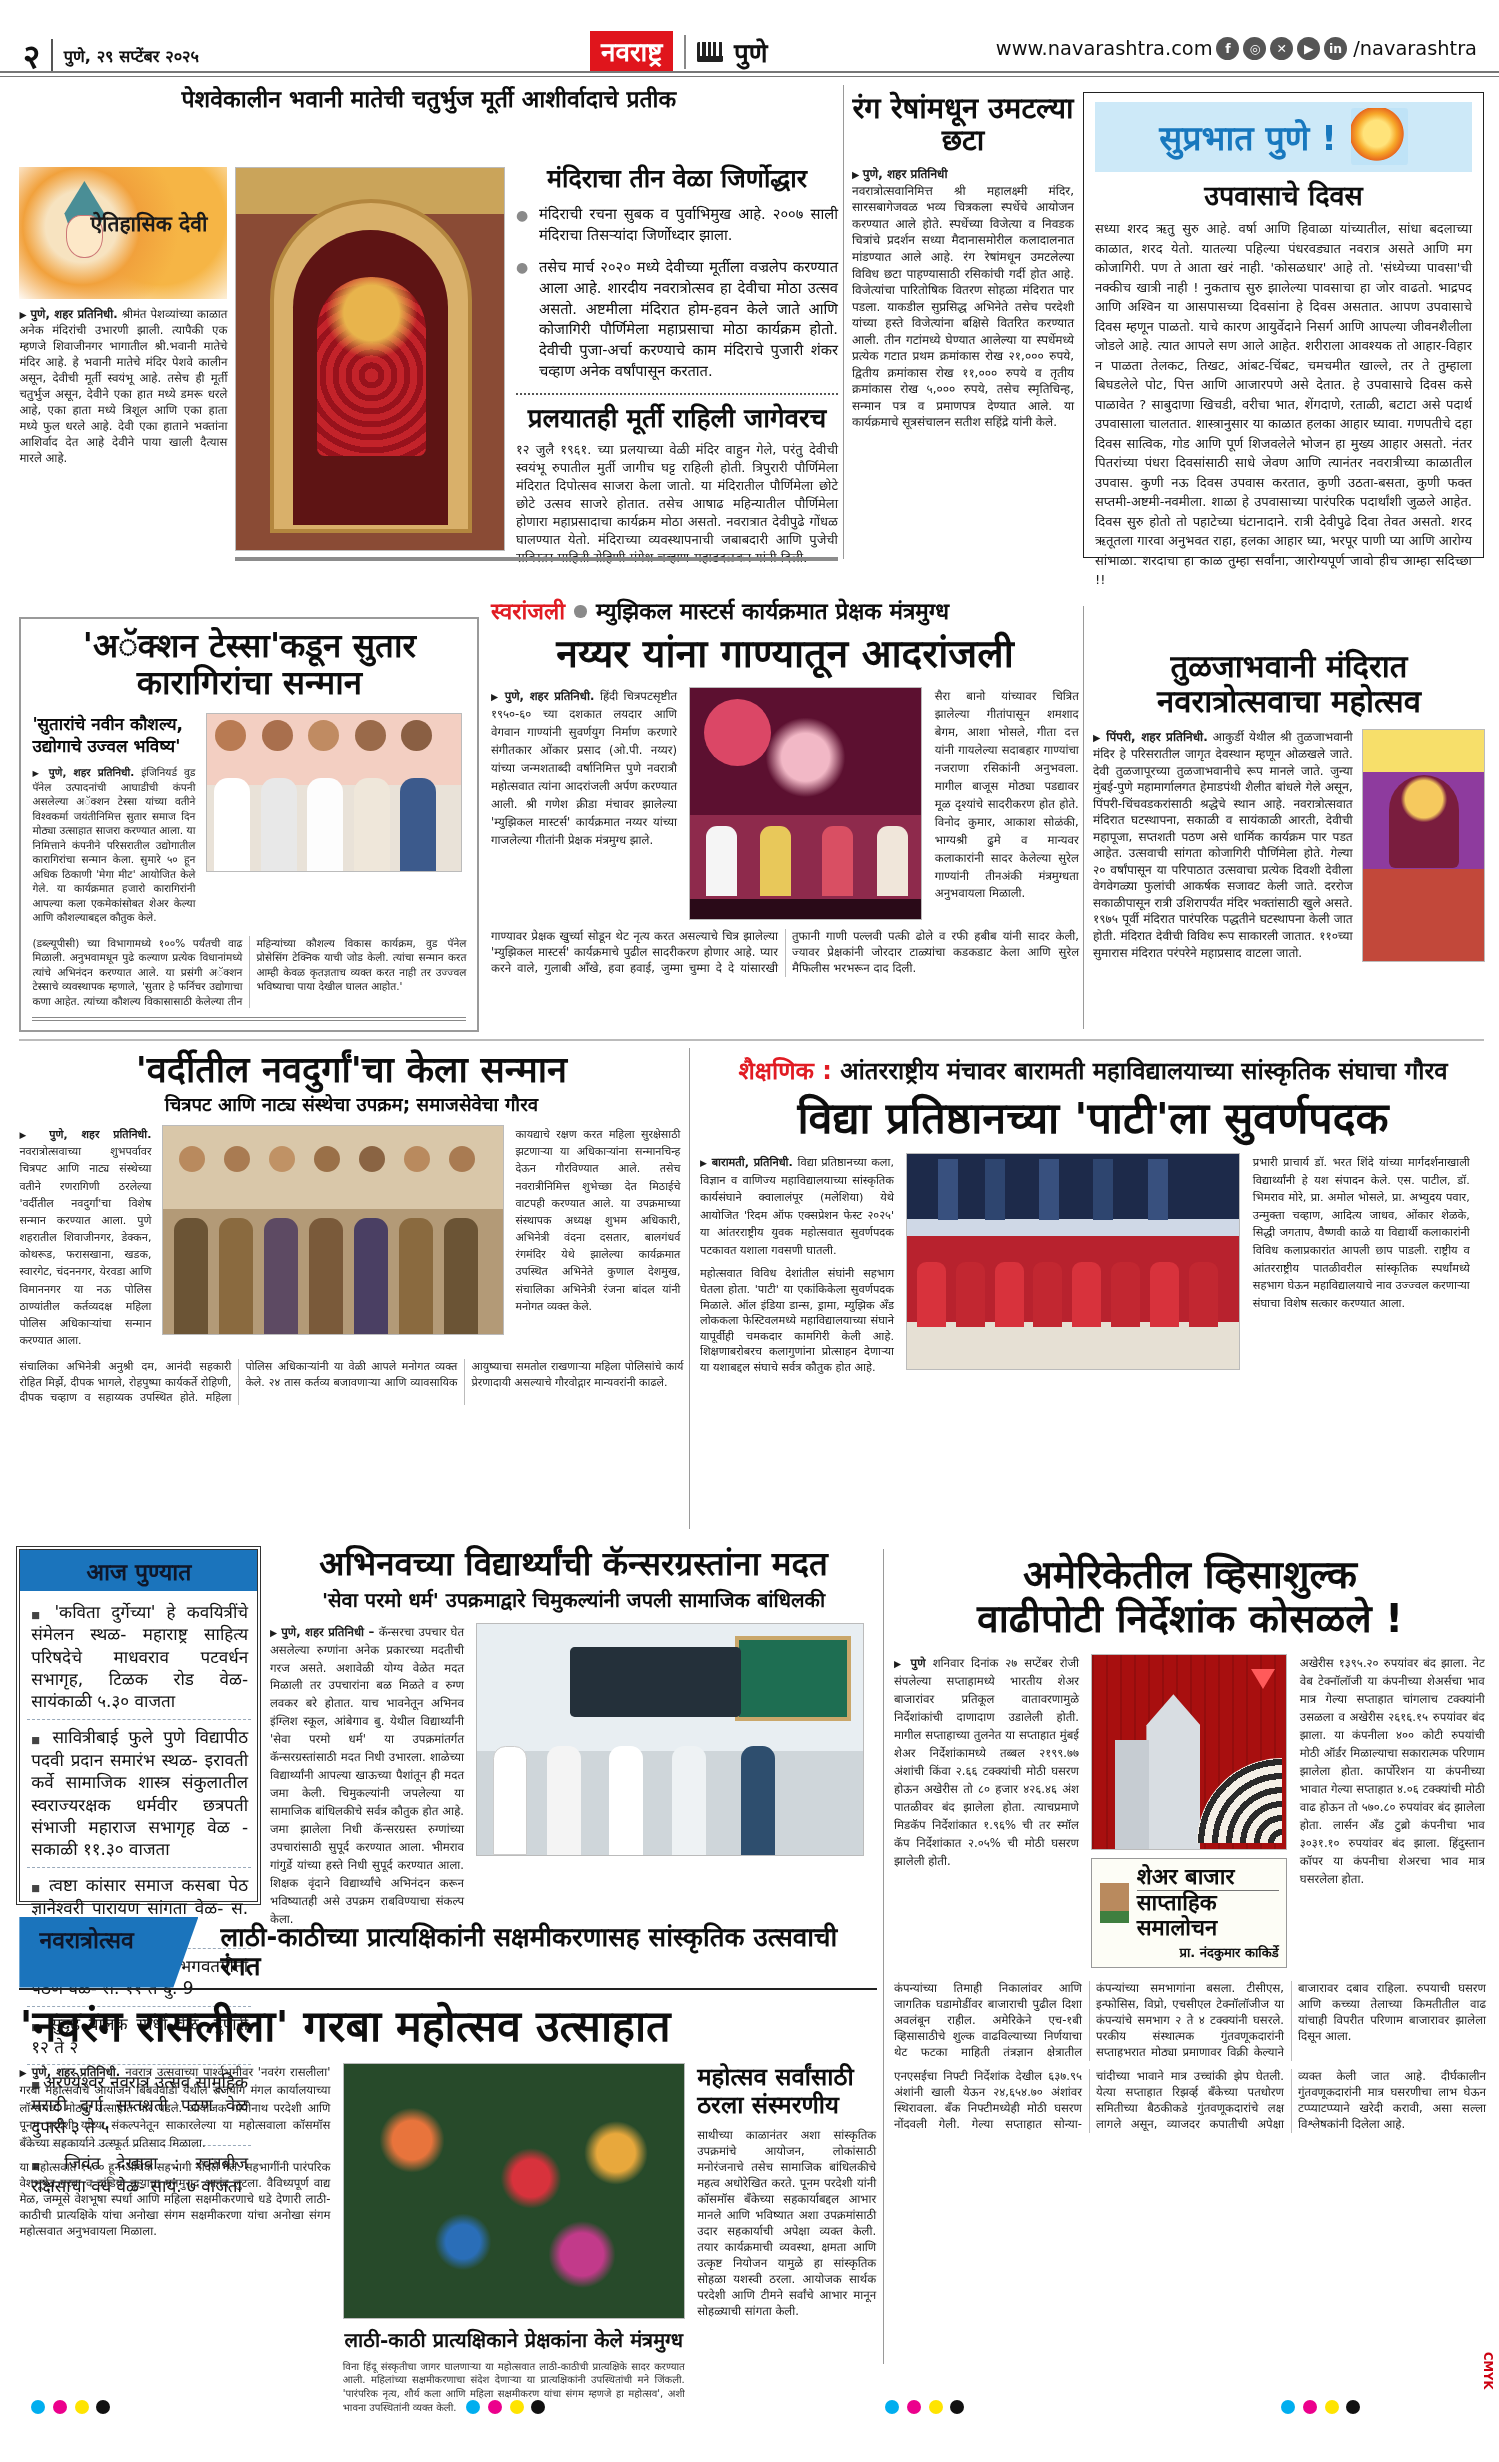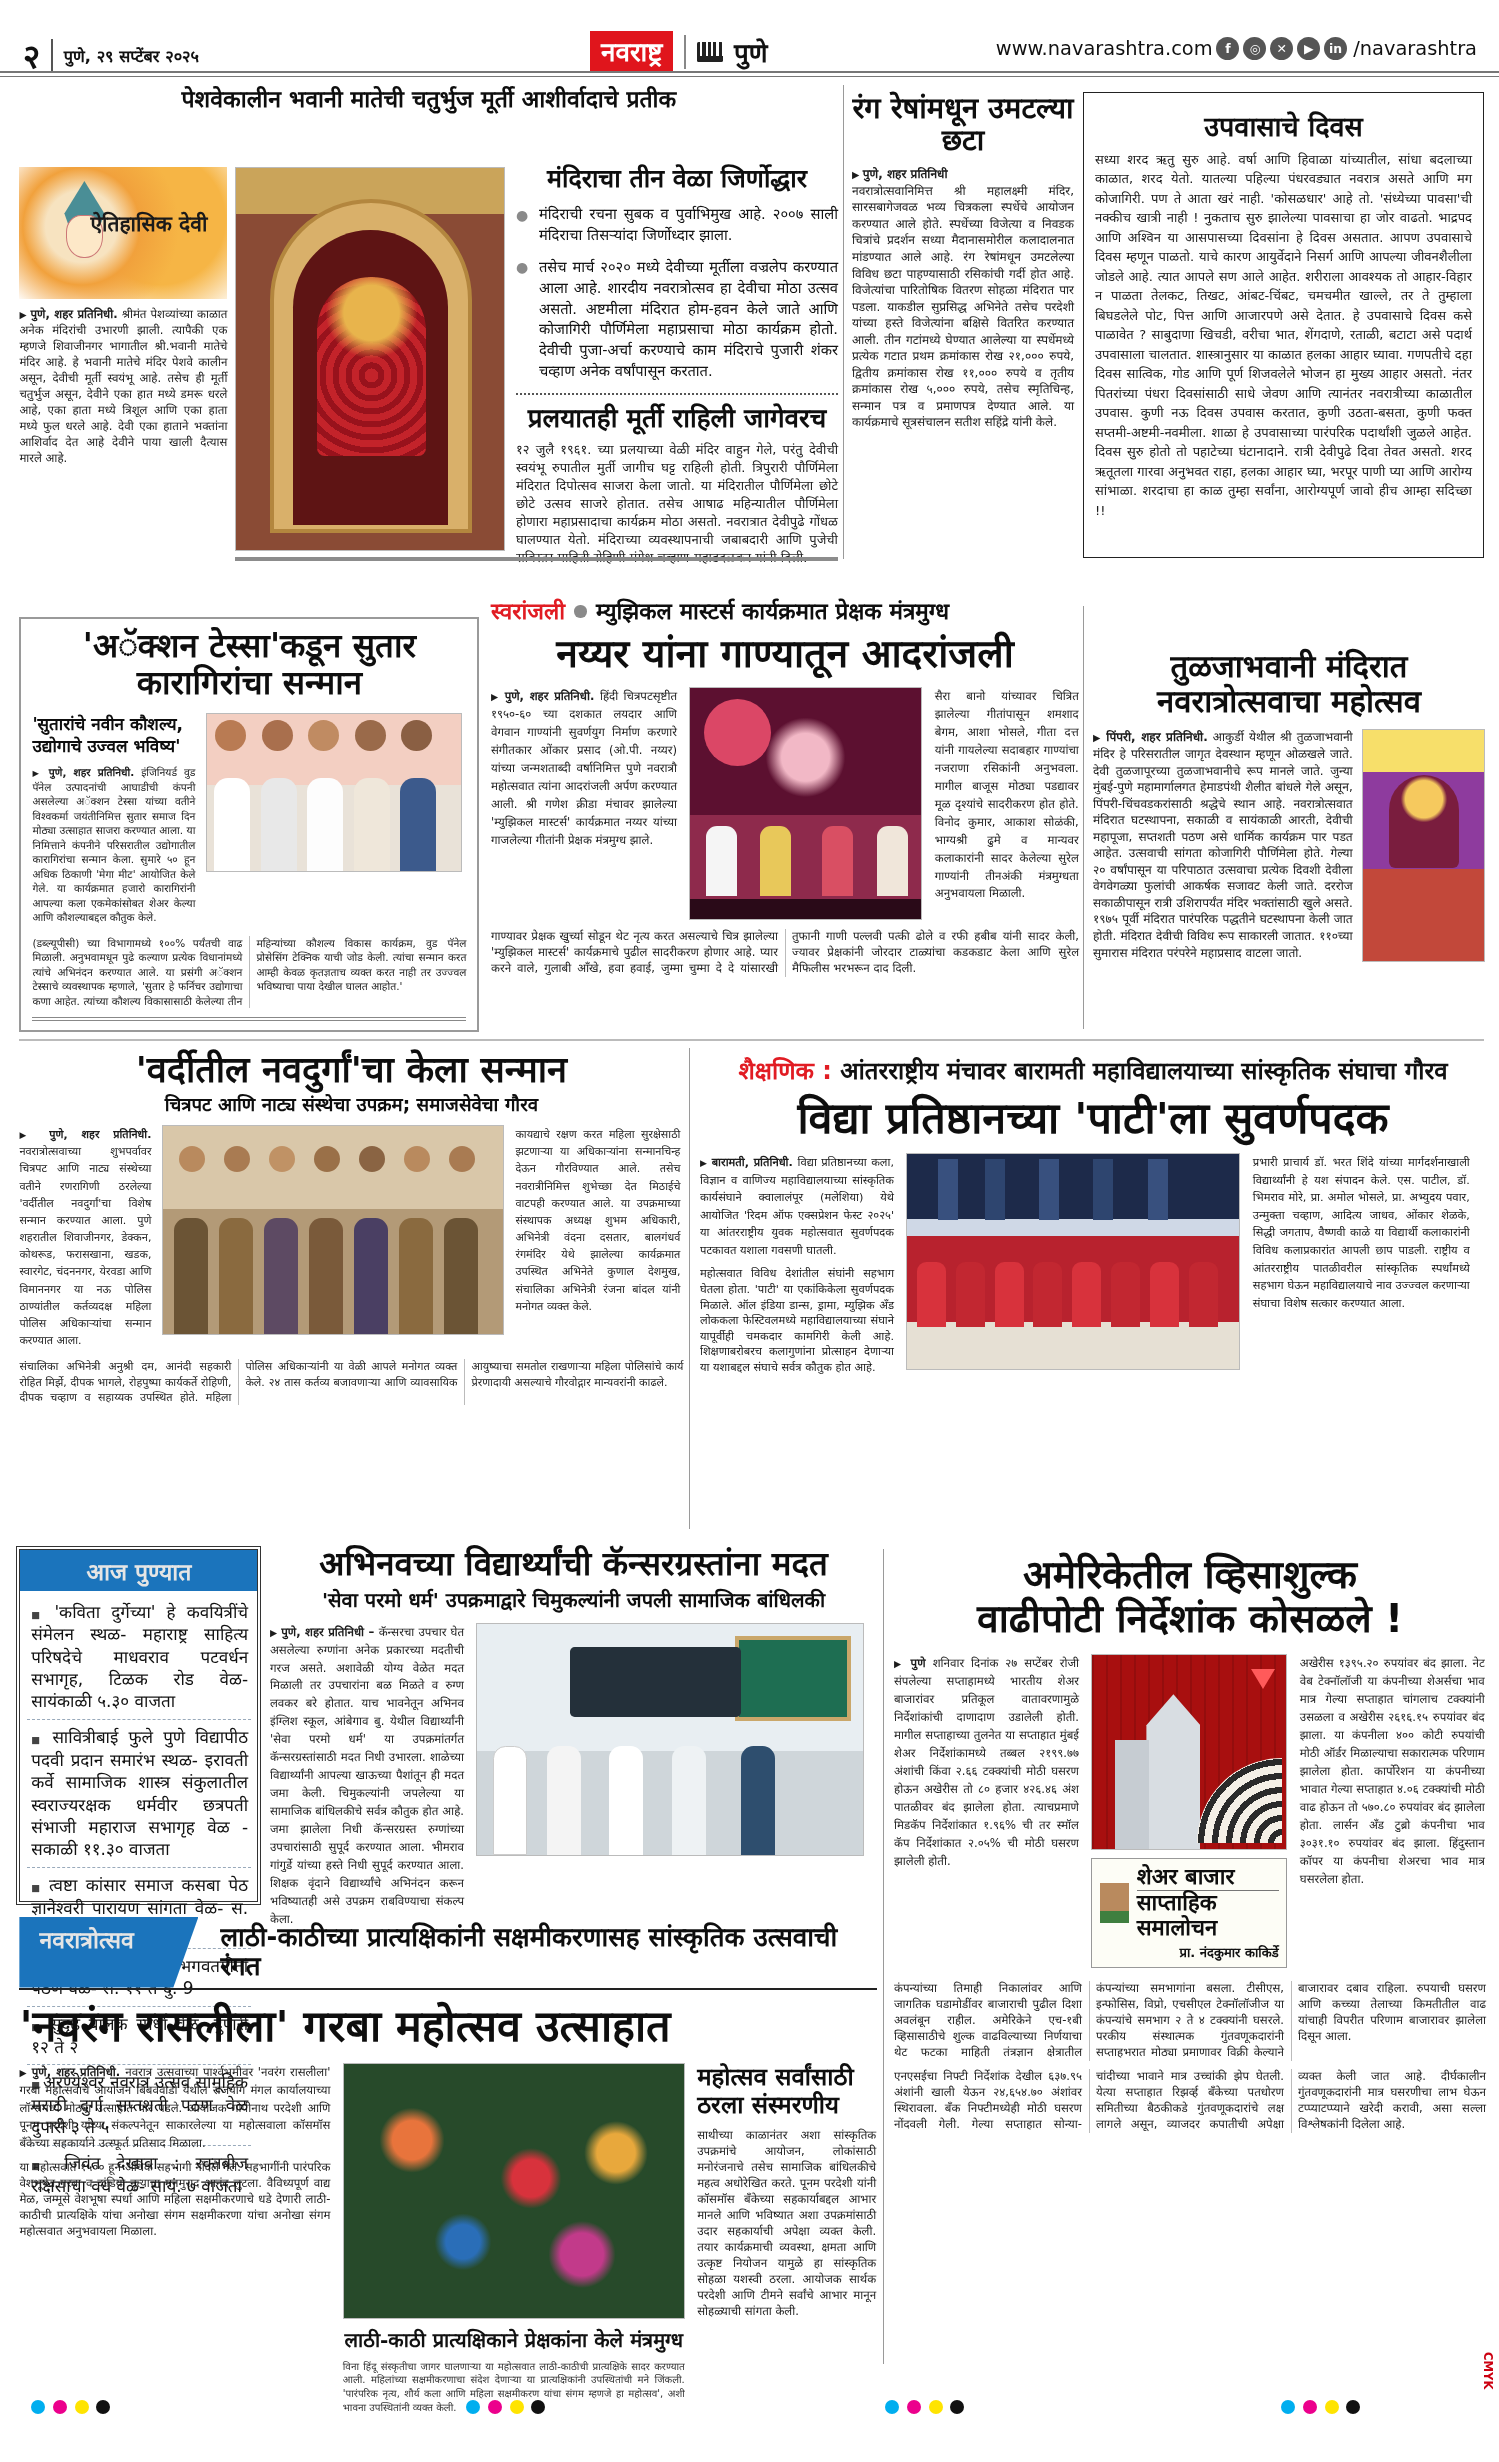"सुप्रभात पुणे !" div { html: none -> <div> <span>सुप्रभात पुणे !</span> <span></span> </div> }
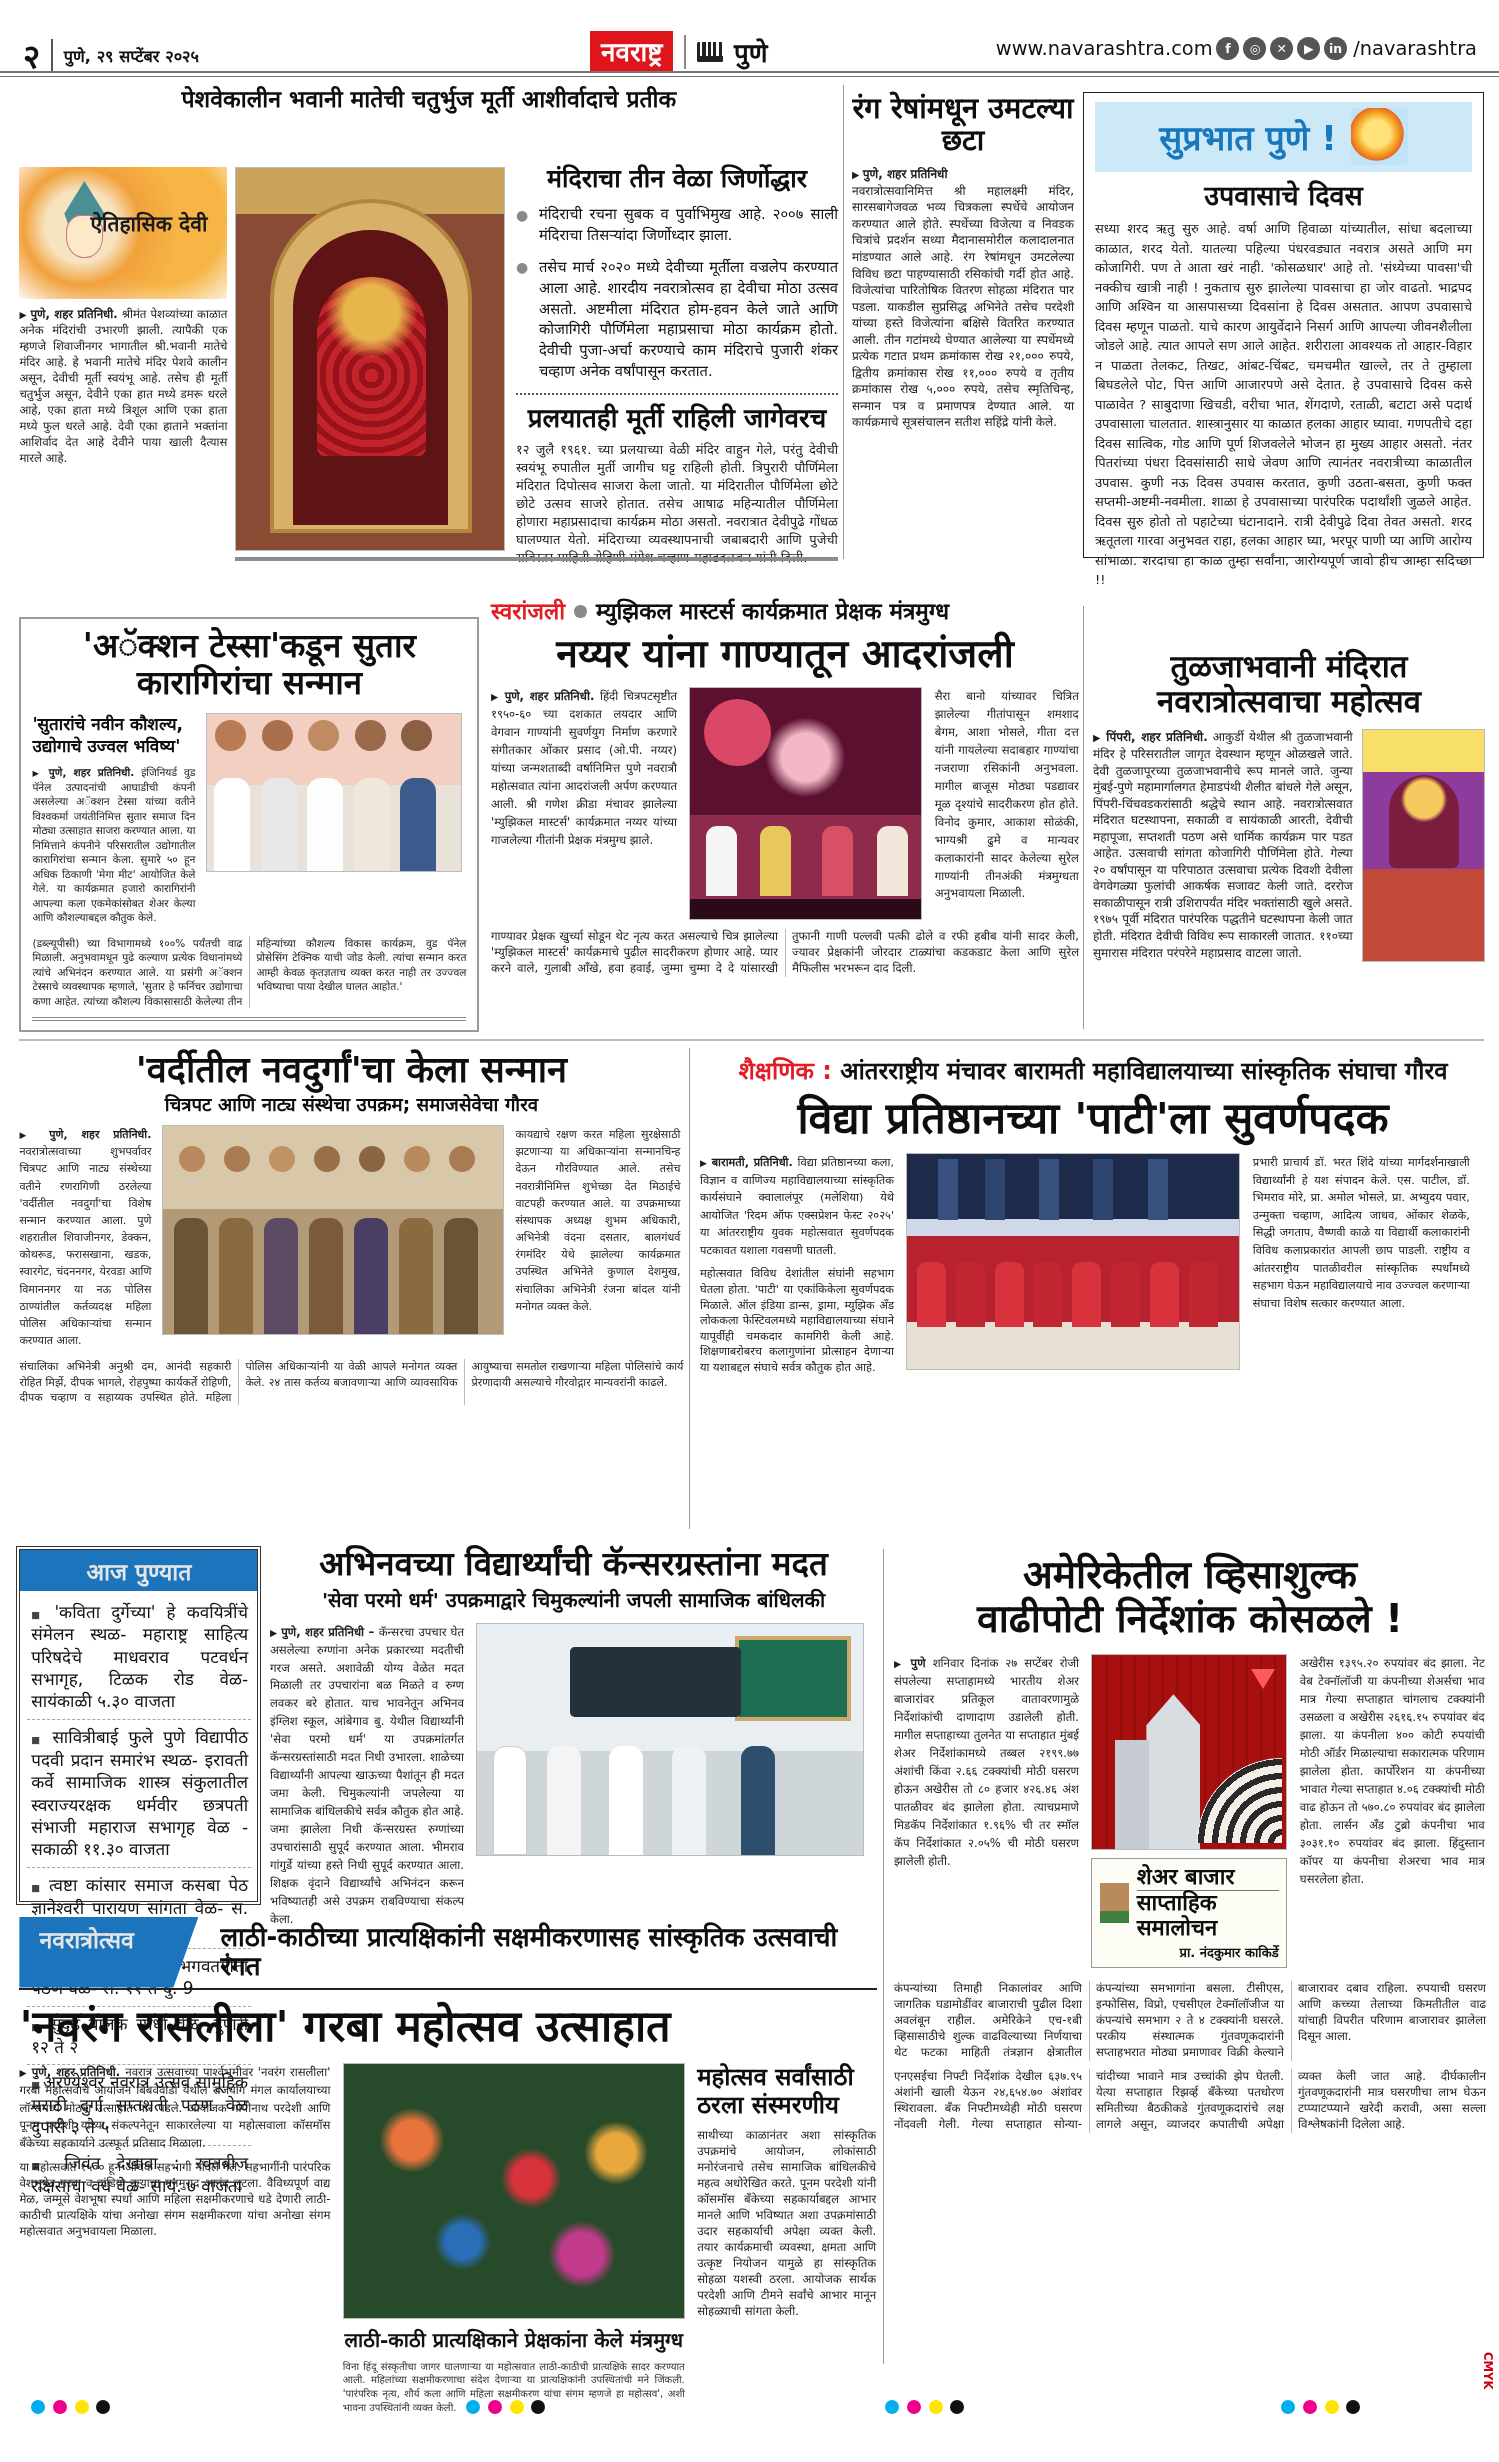"आज पुण्यात" .badge-blue { color: #e5e5e5 -> #0f172a }
